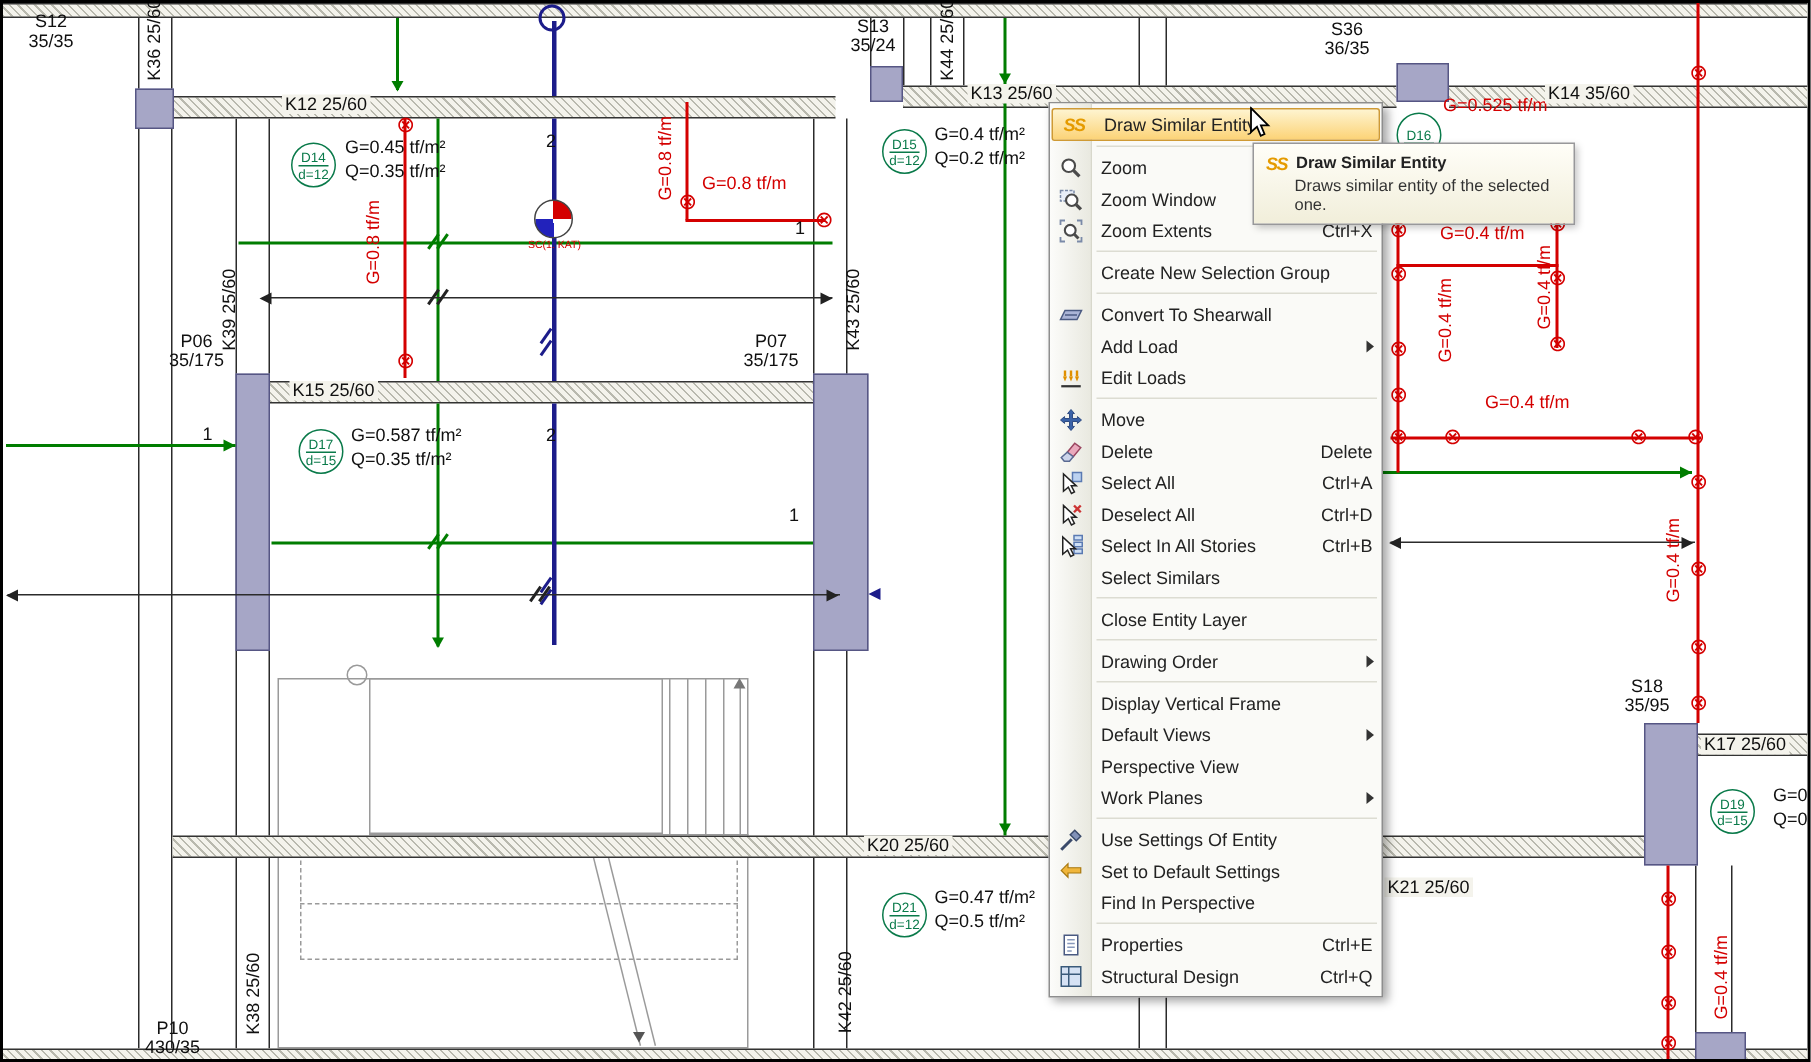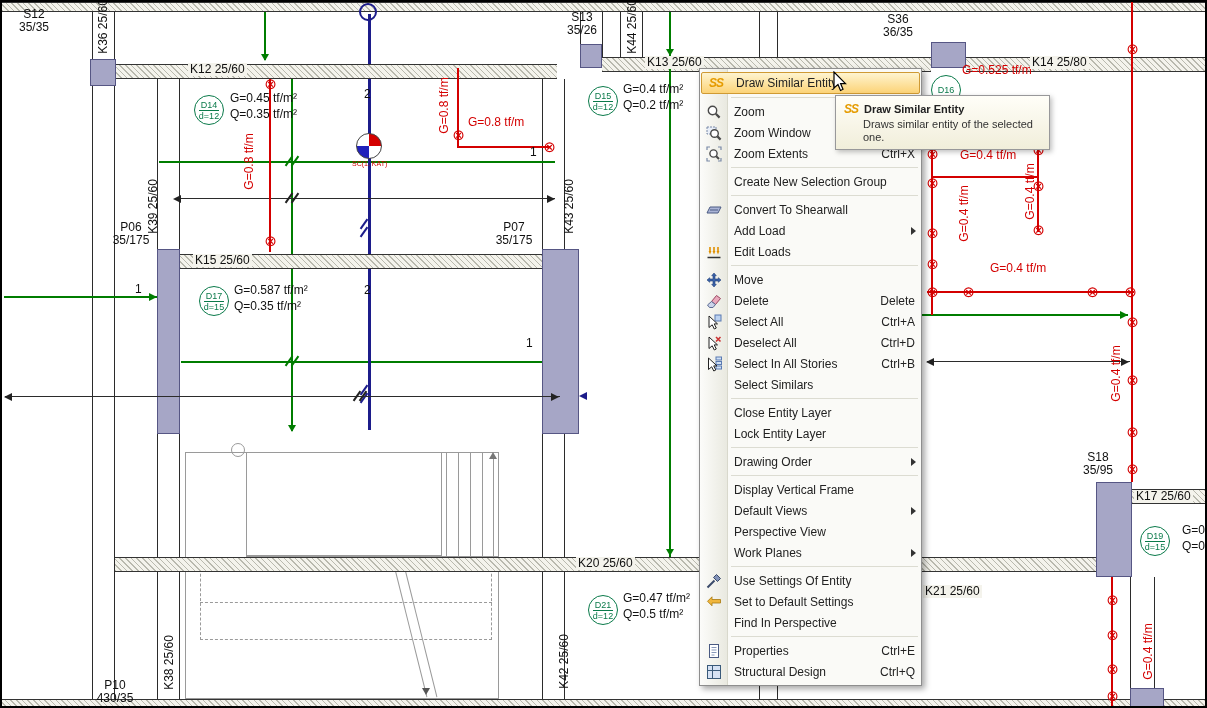"S13" div.lbl { text: 35/26 -> 35/24 }
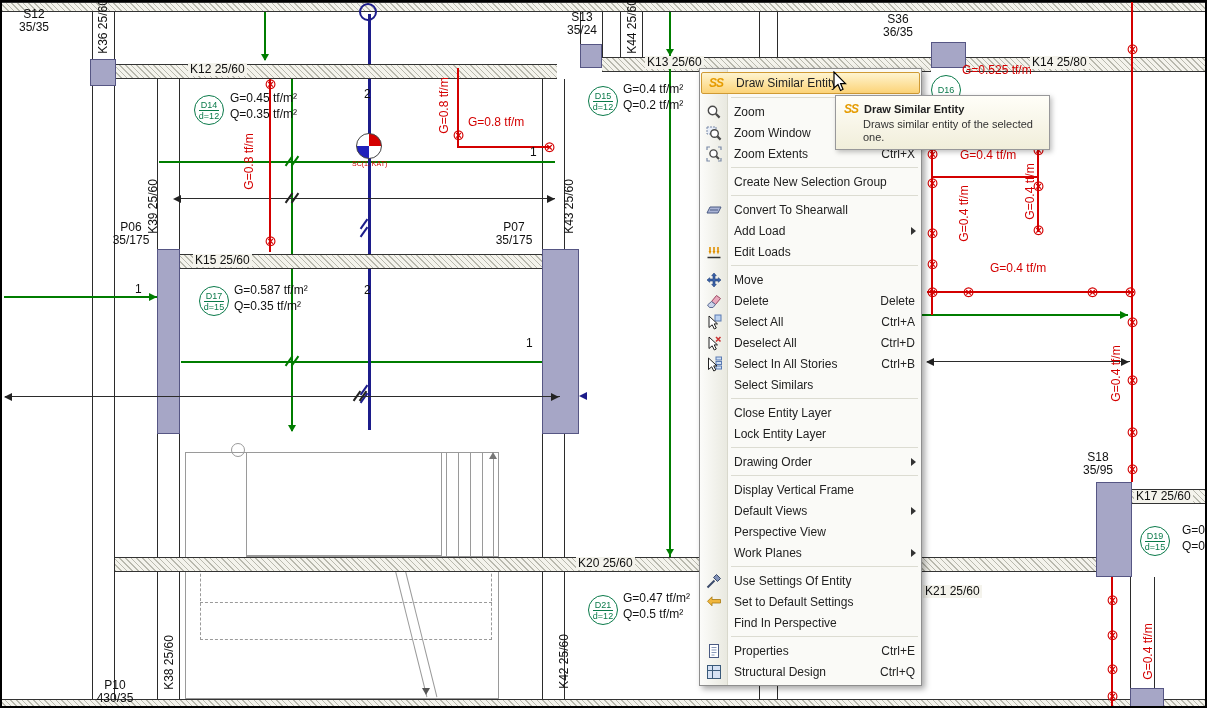"K14 25/80" div.lbl { text: 25/80 -> 35/60 }
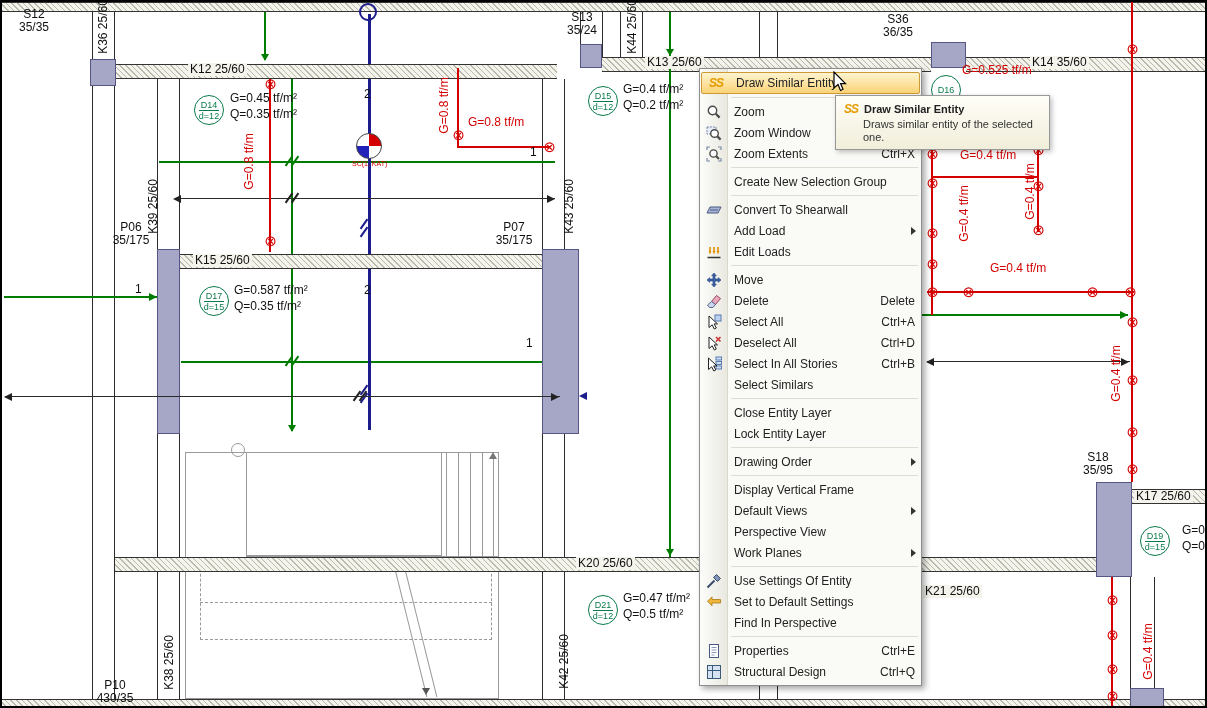"Lock Entity Layer" div.mi { html: <div> <span></span> <span>Lock Entity Layer</span> </div> -> none }
